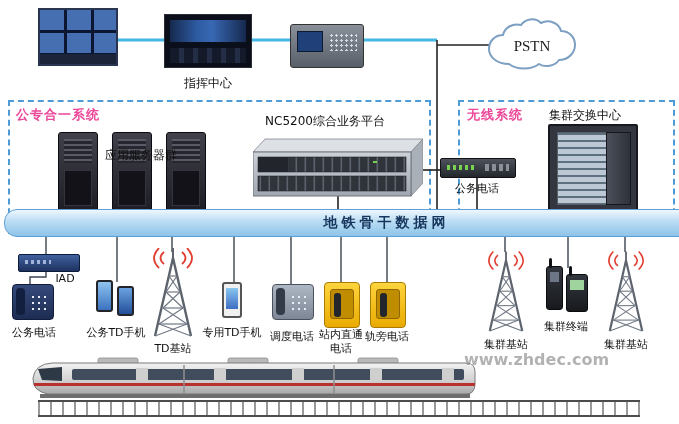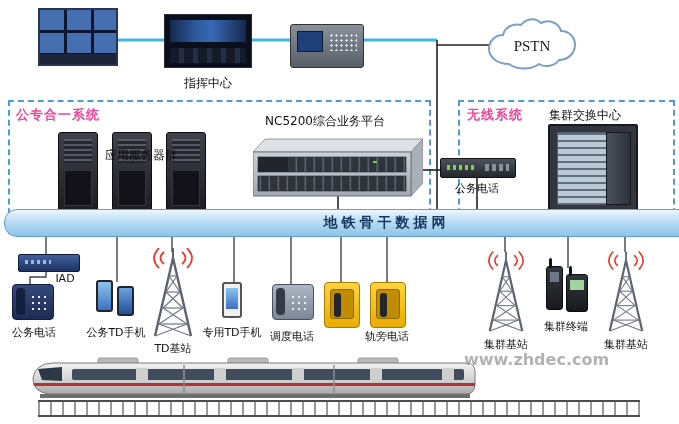"站内直通电话" div.label { html: none -> <div>站内直通电话</div> }
